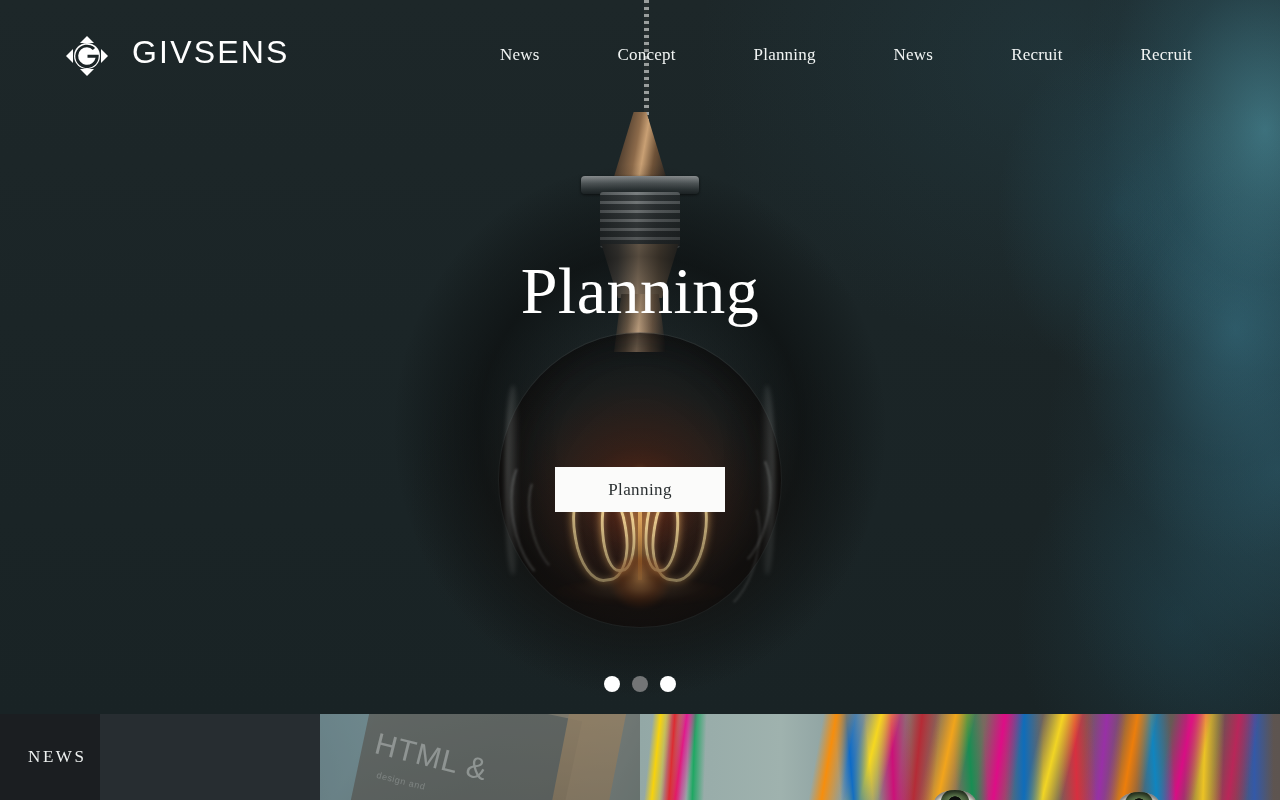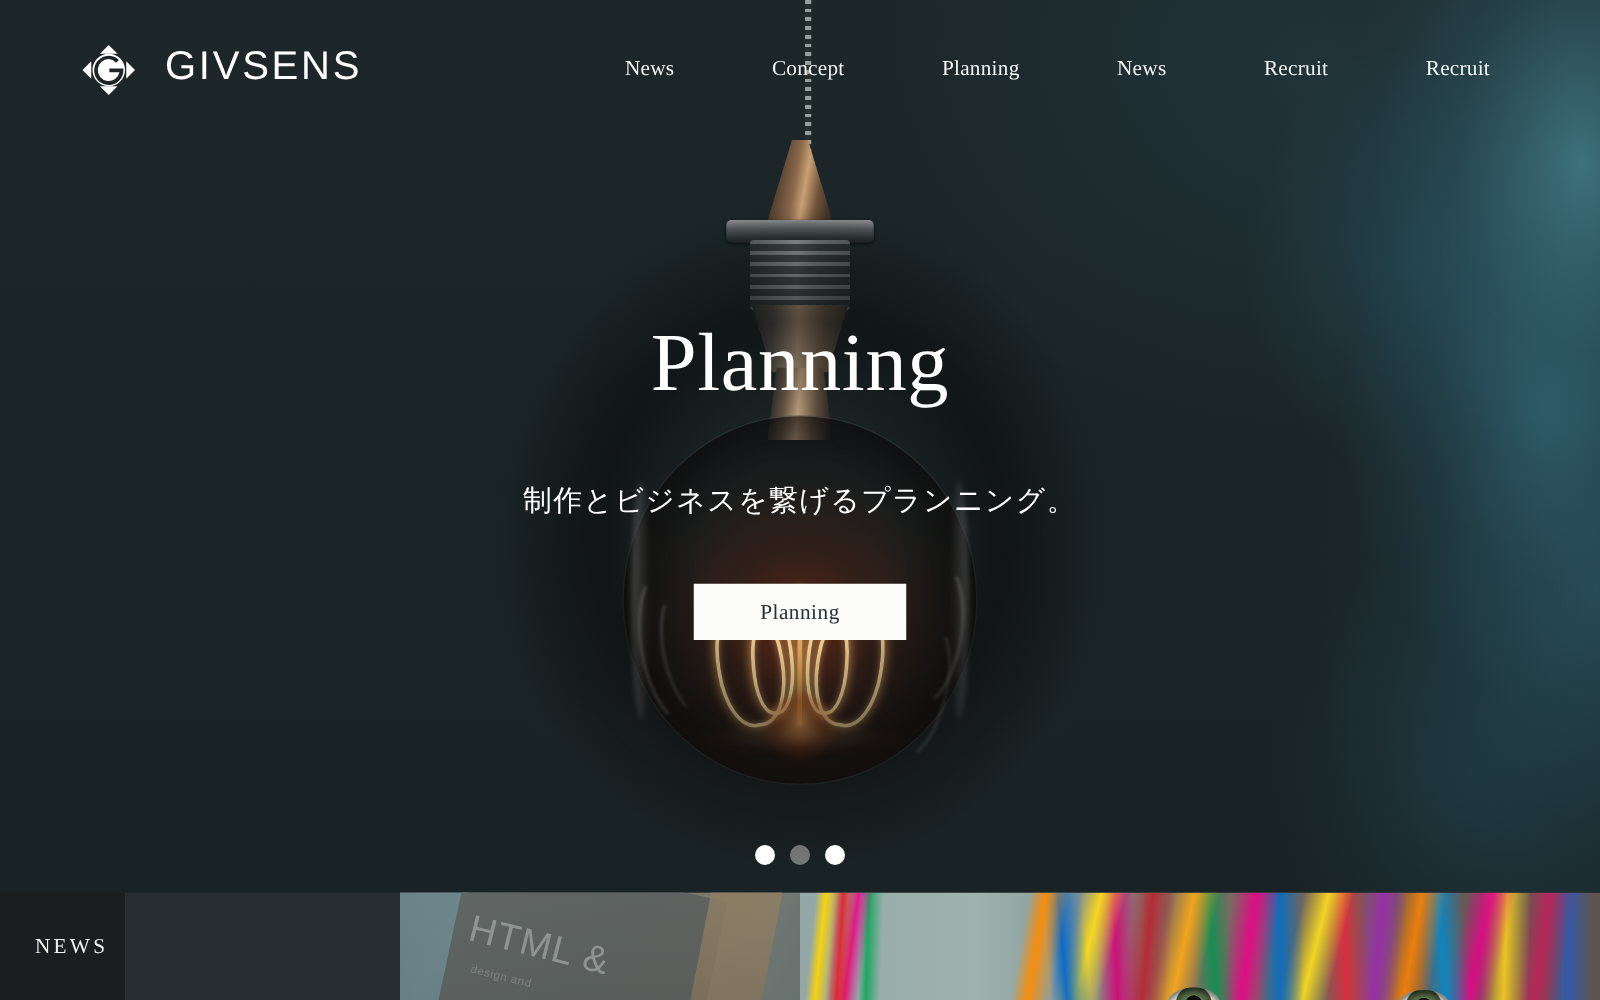"制作とビジネスを繋げるプランニング。" p.hero-sub { html: <p>制作とビジネスを繋げるプランニング。</p> -> none }
